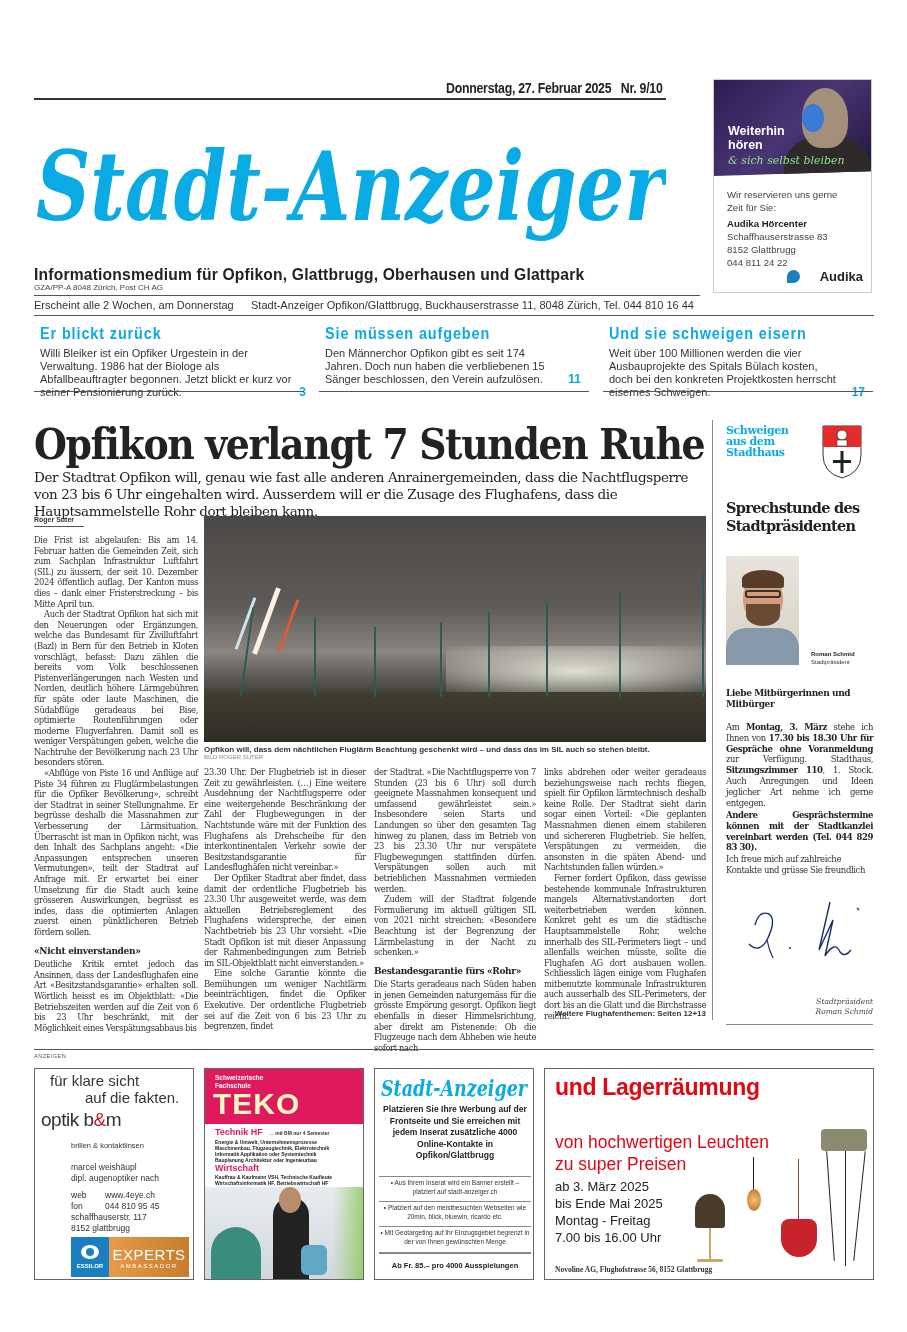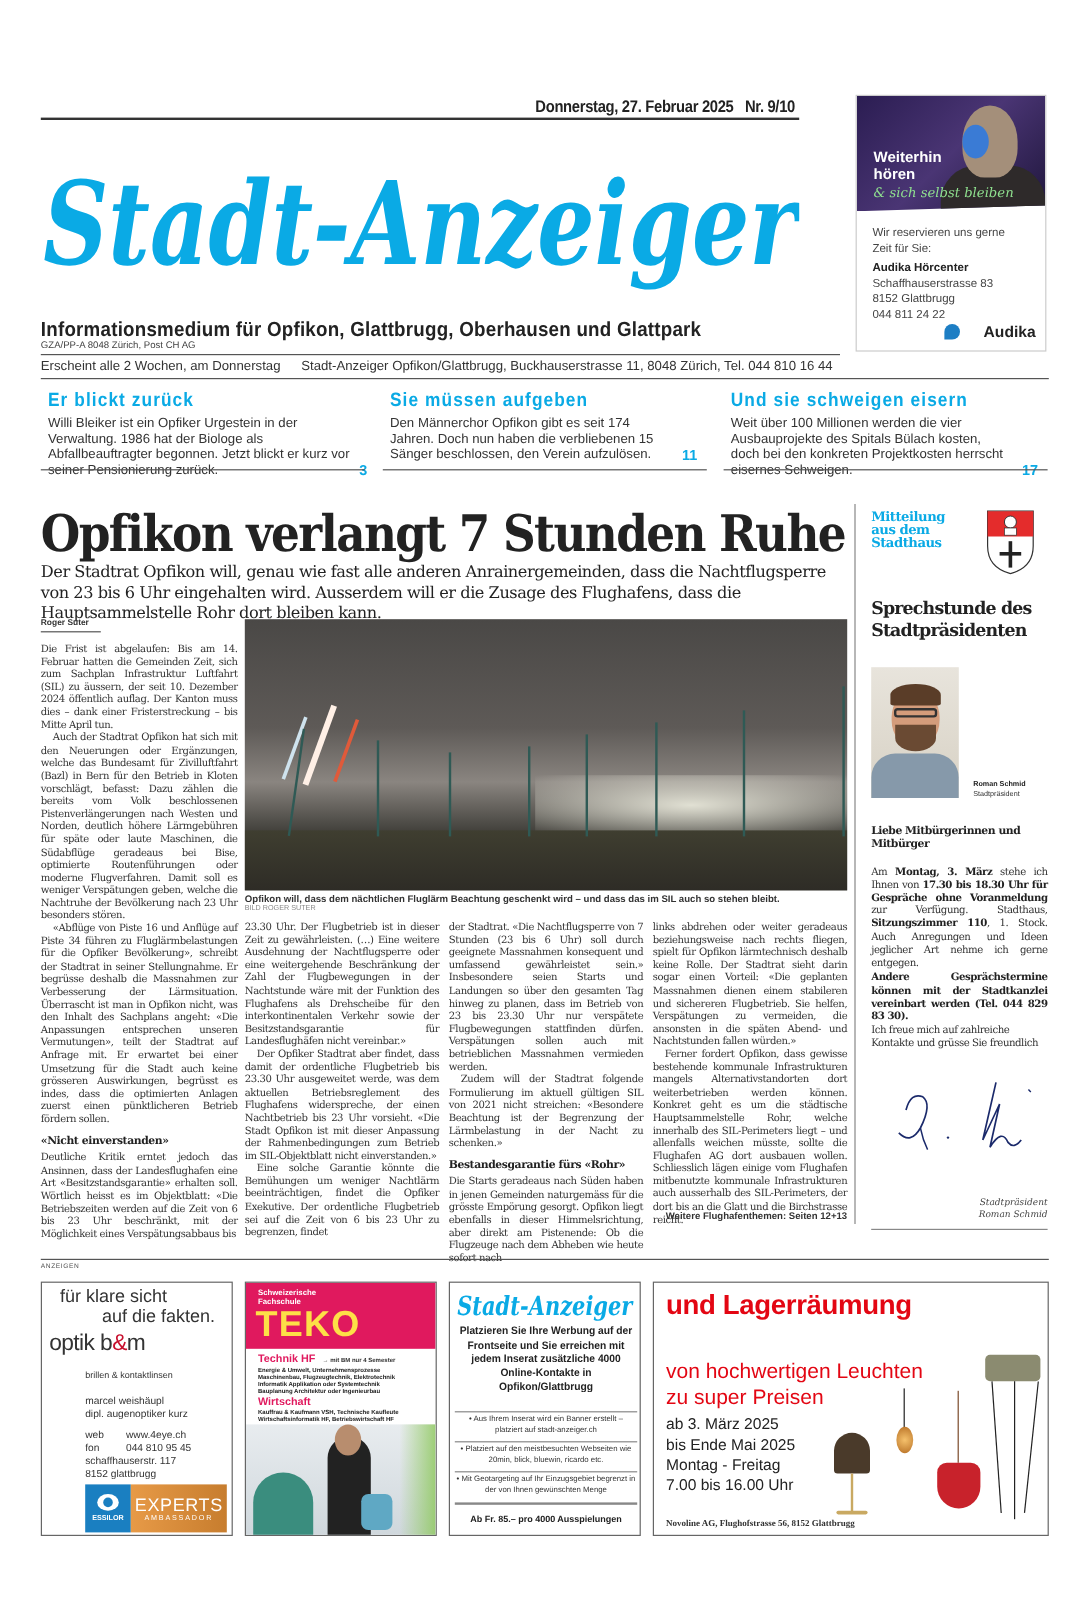"Mitteilung" div { text: Mitteilung -> Schweigen }
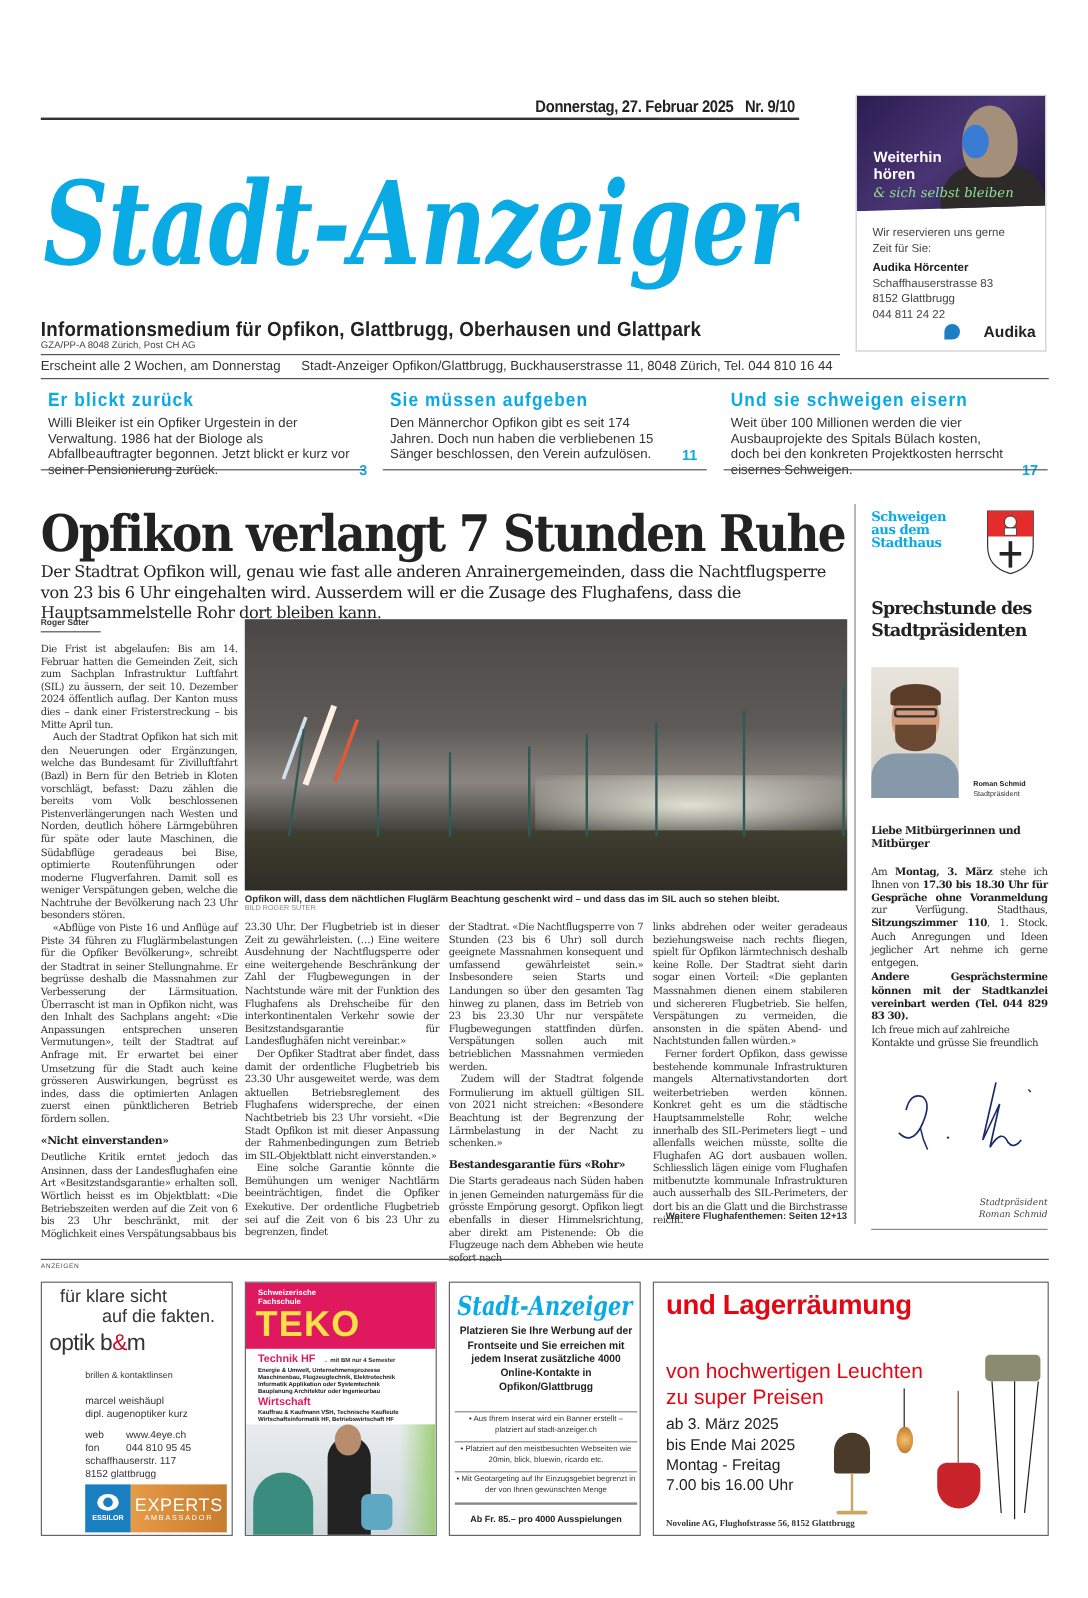"TEKO" #ad-teko .top .t { color: #fde047 -> #fef9c3 }
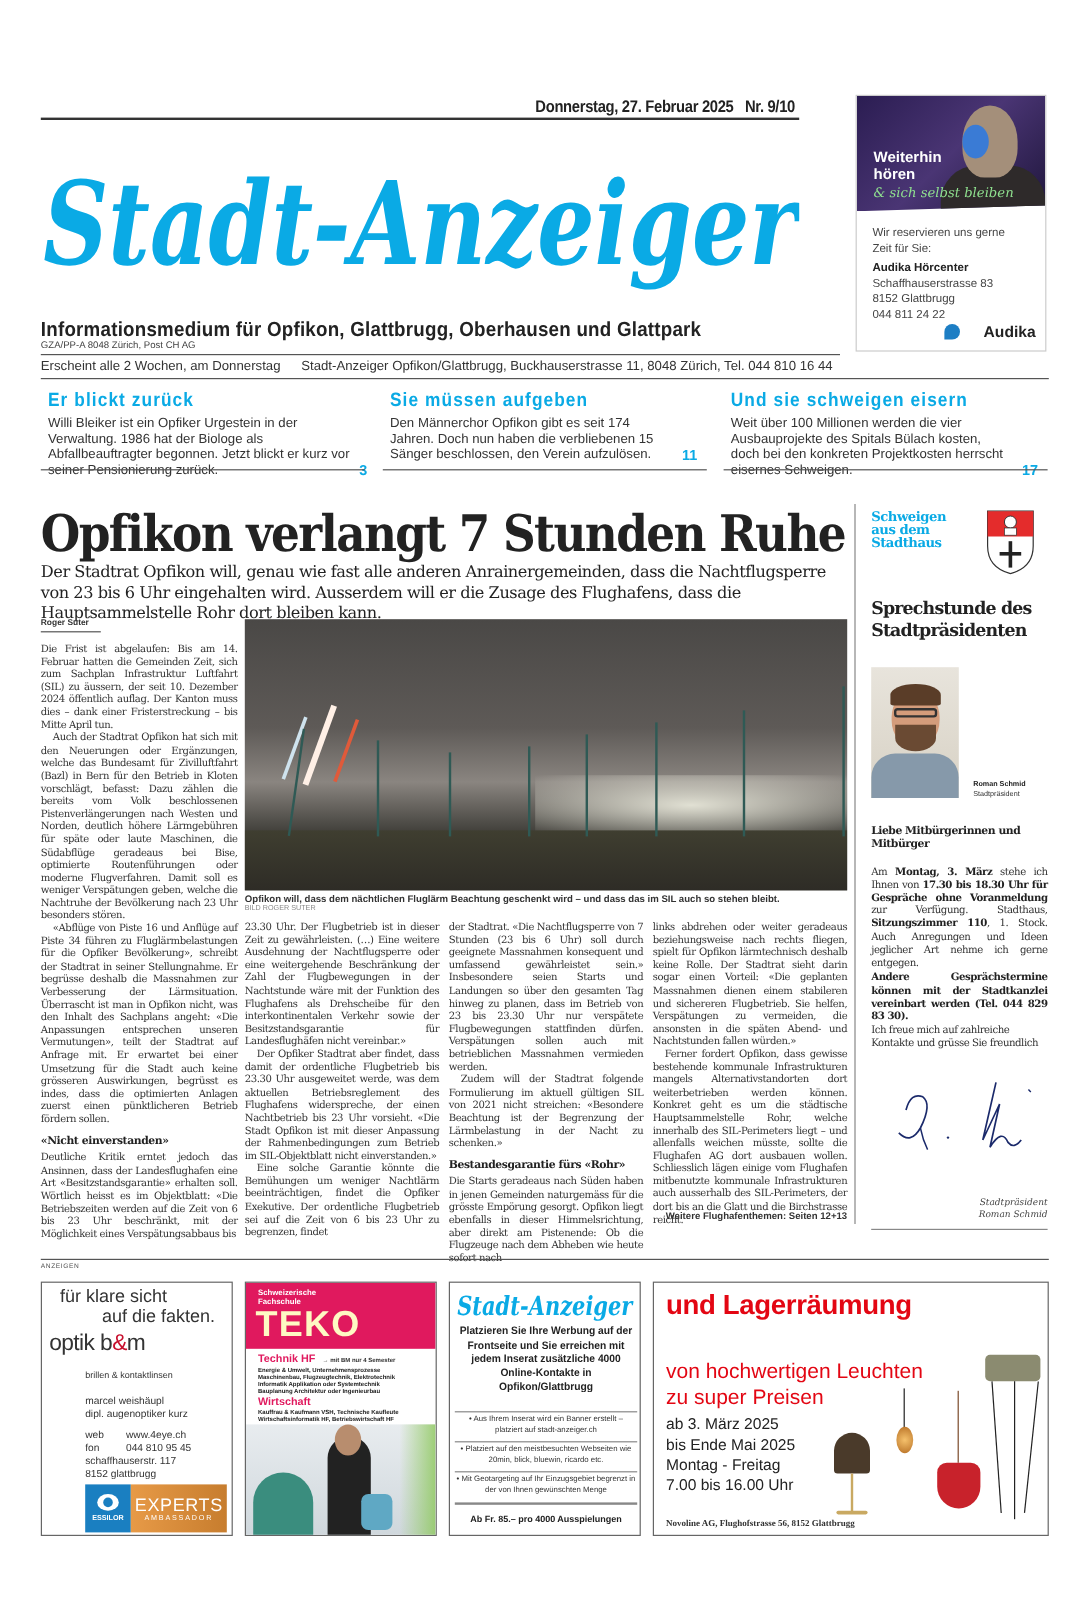"dipl. augenoptiker kurz" div { text: kurz -> nach }
